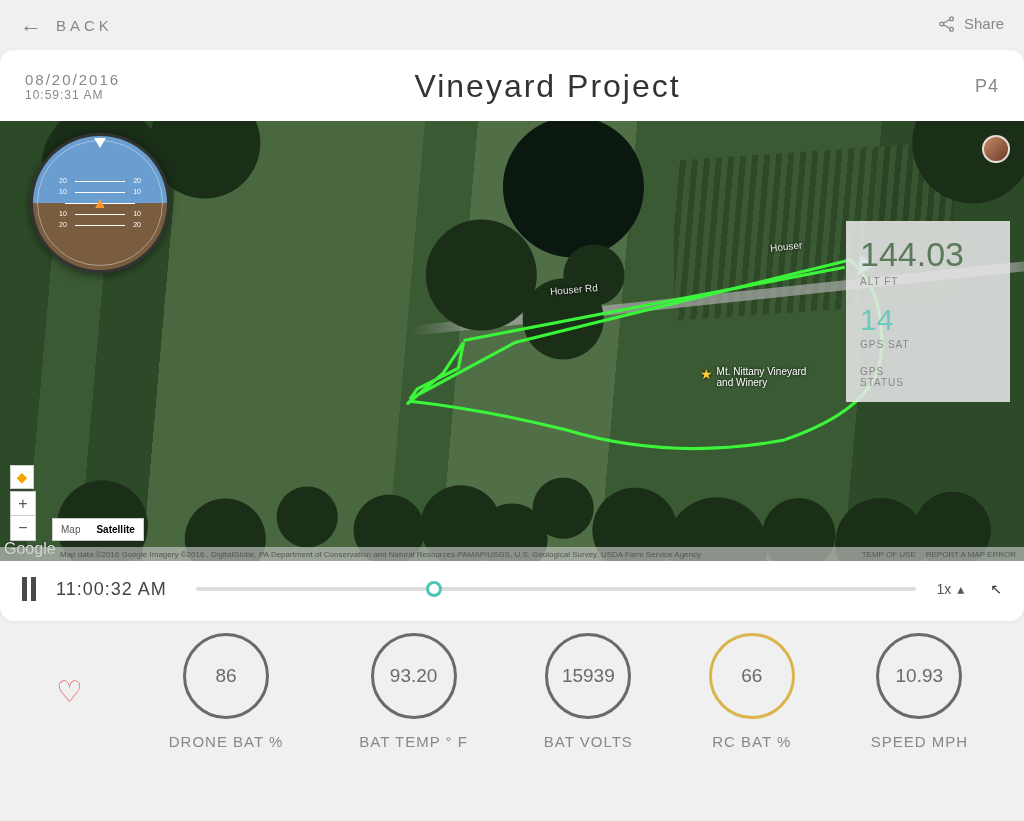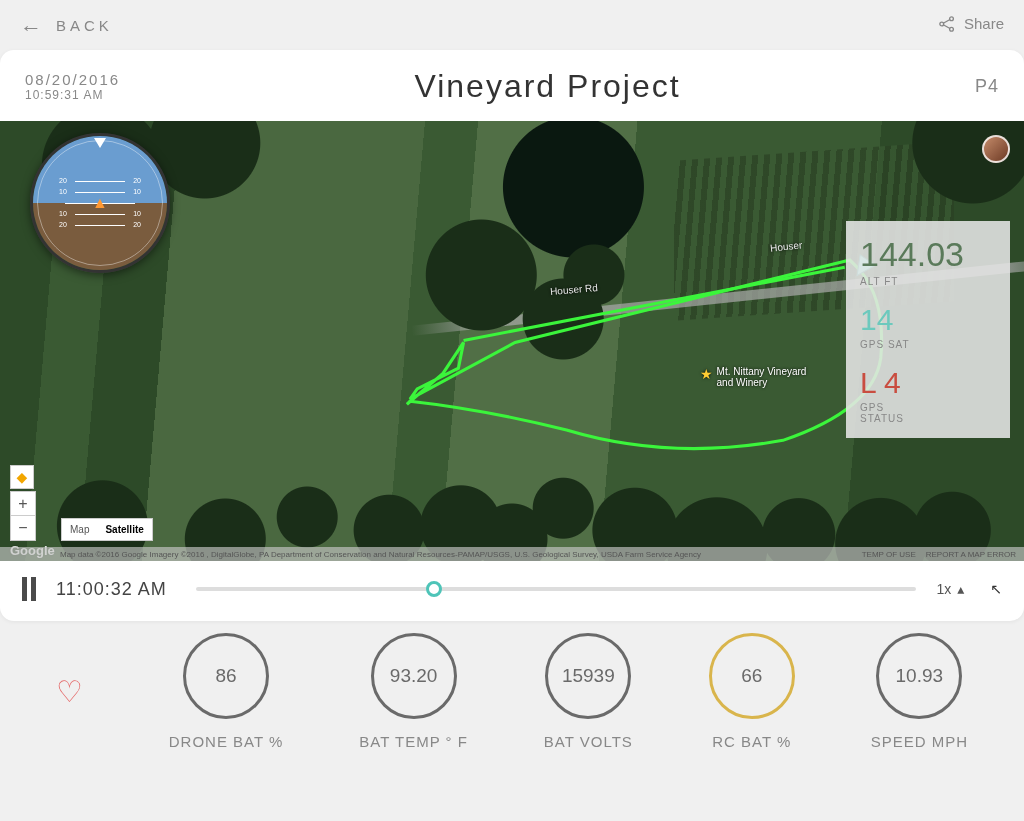"L 4" div.val { html: <div>L 4</div> -> none }
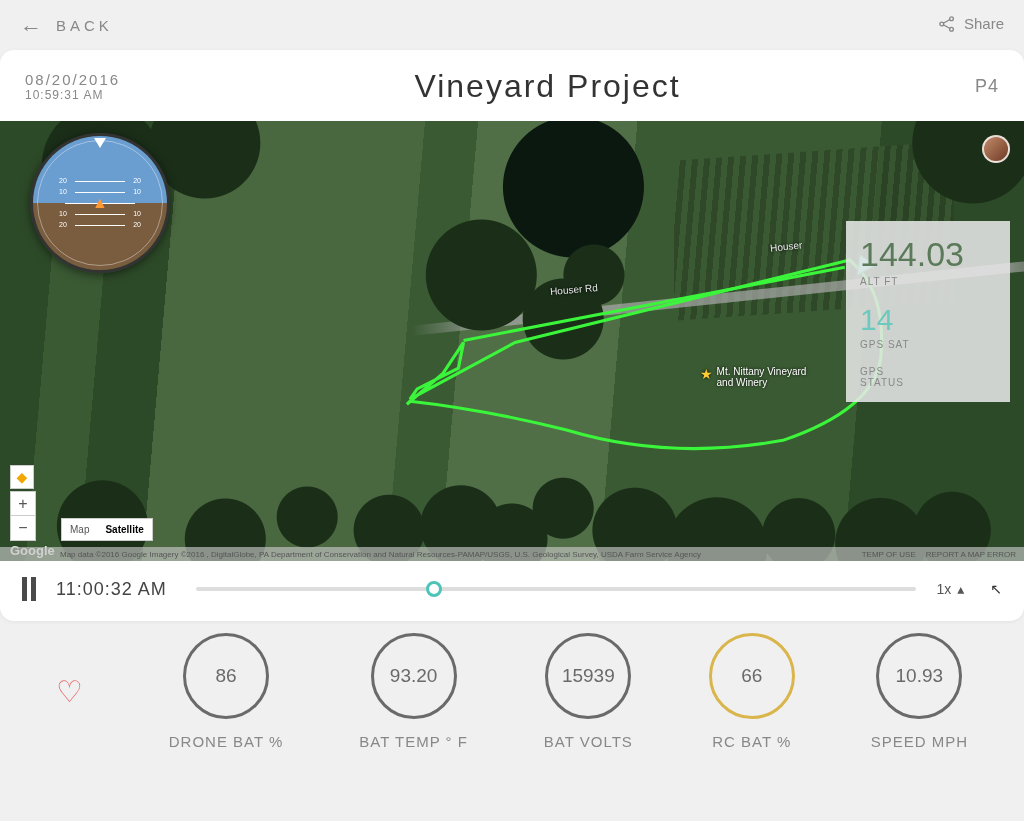"Map" .maptype { left: 61px -> 52px }
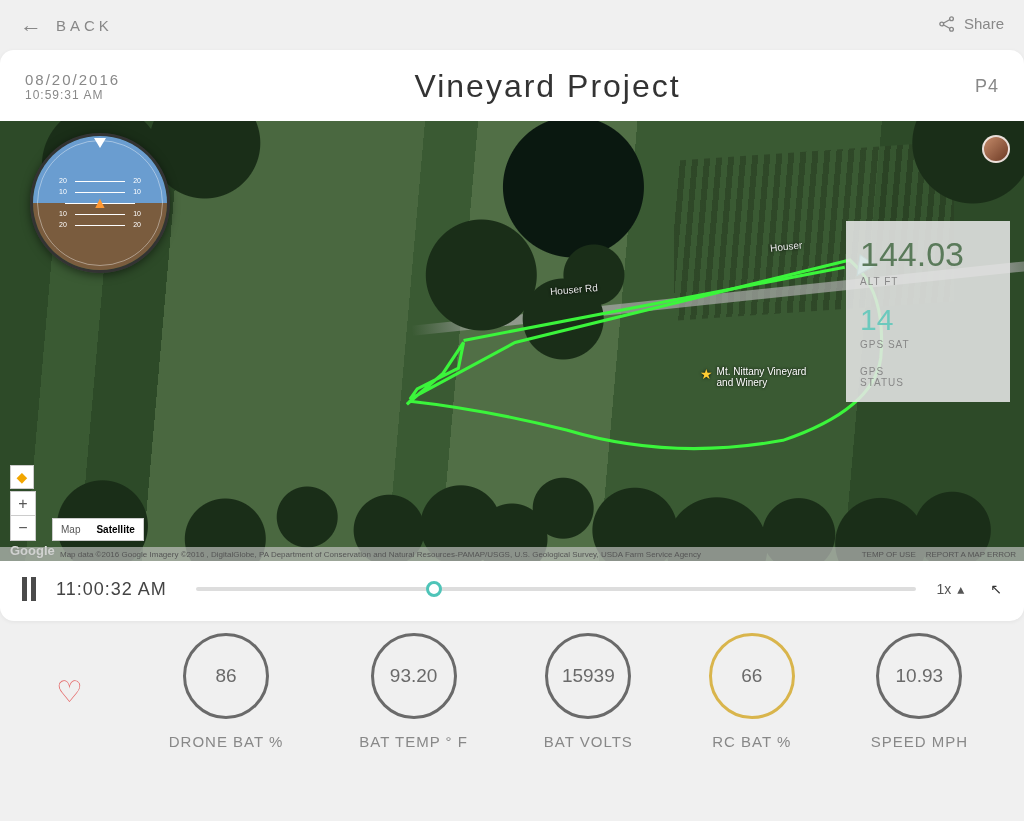"Google" .google-logo { font-size: 13px -> 16px; font-weight: 700 -> 400; left: 10px -> 4px }
